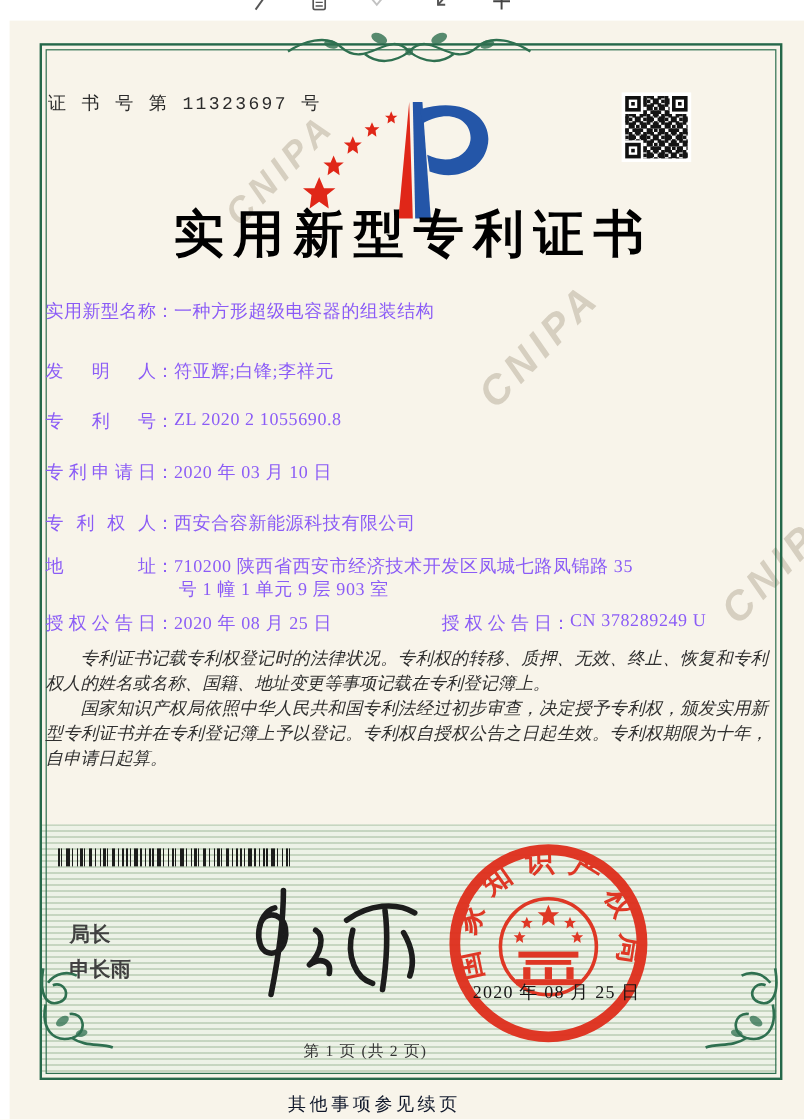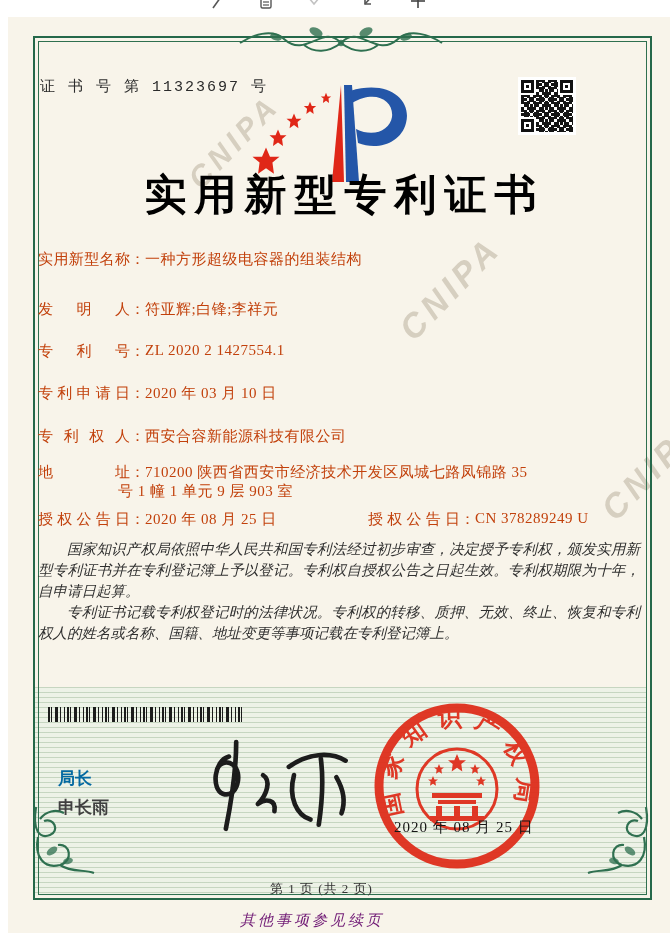"实用新型名称：一种方形超级电容器的组装结构" .field { color: #c2410c -> #8b5cf6 }
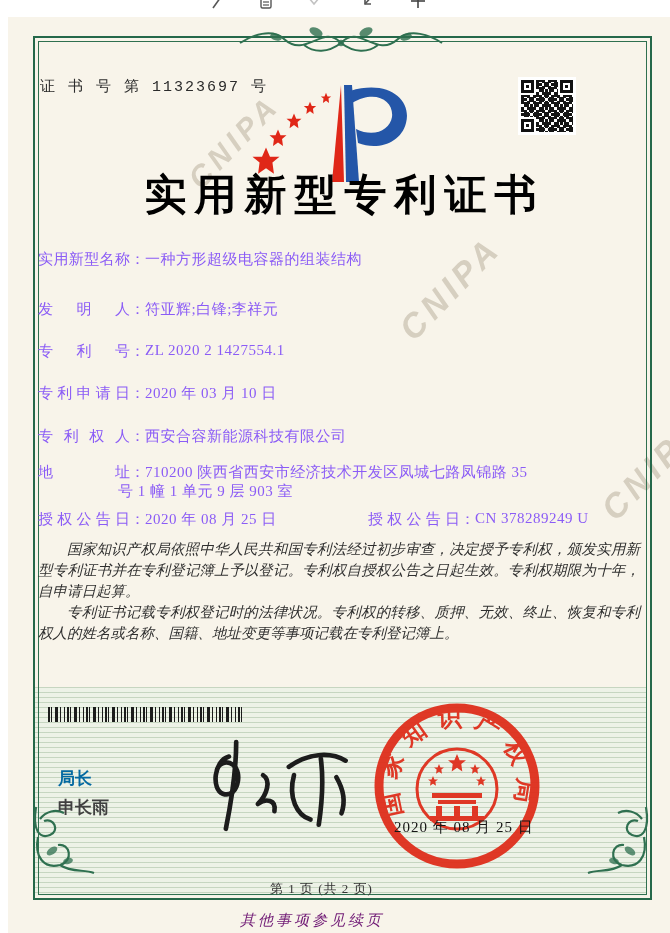"ZL 2020 2 1427554.1" span.fvalue { text: 1427554.1 -> 1055690.8 }
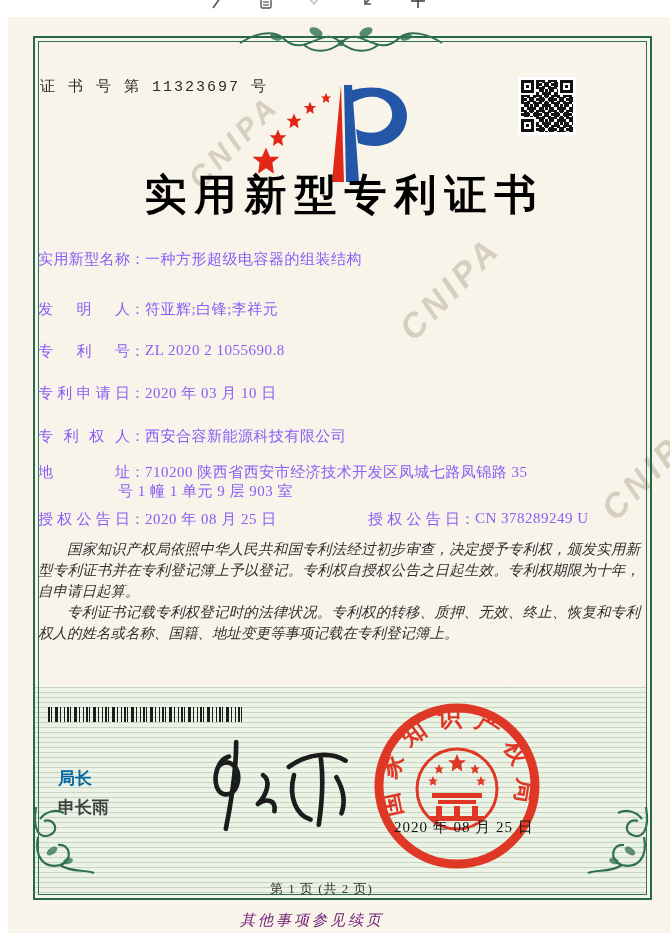"号 1 幢 1 单元" .fvalue2 { margin-left: 80px -> 111px }
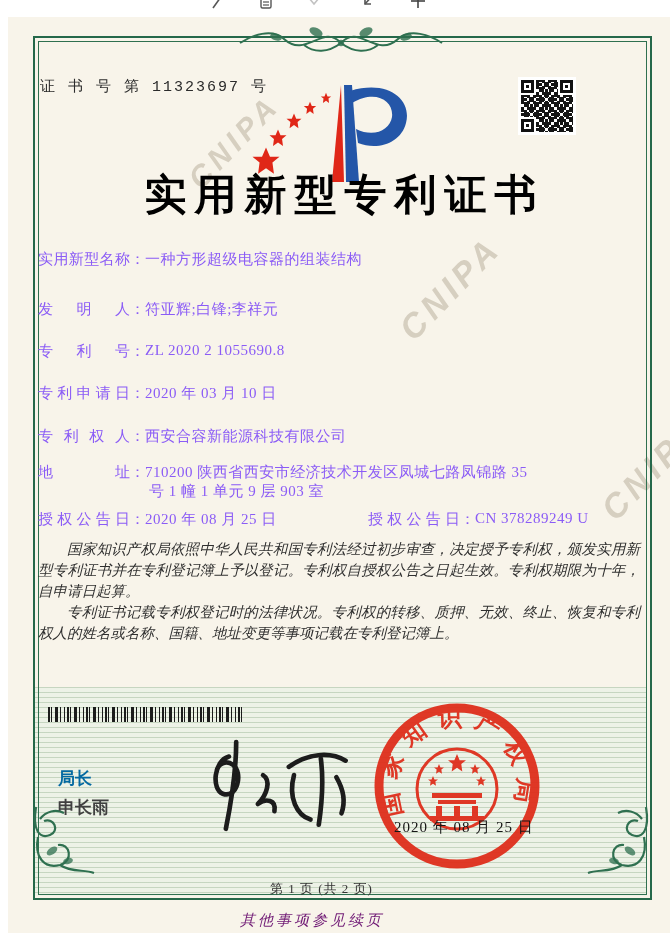"国家知识产权局依照中华人民共和国专利法经过初步审查，决定授予专利权，颁发实用新型" p { order: before "专利证书记载专利权登记时的法律状况。专利权的转移、质押、无效、终止、恢复和专利权" -> after "专利证书记载专利权登记时的法律状况。专利权的转移、质押、无效、终止、恢复和专利权" }
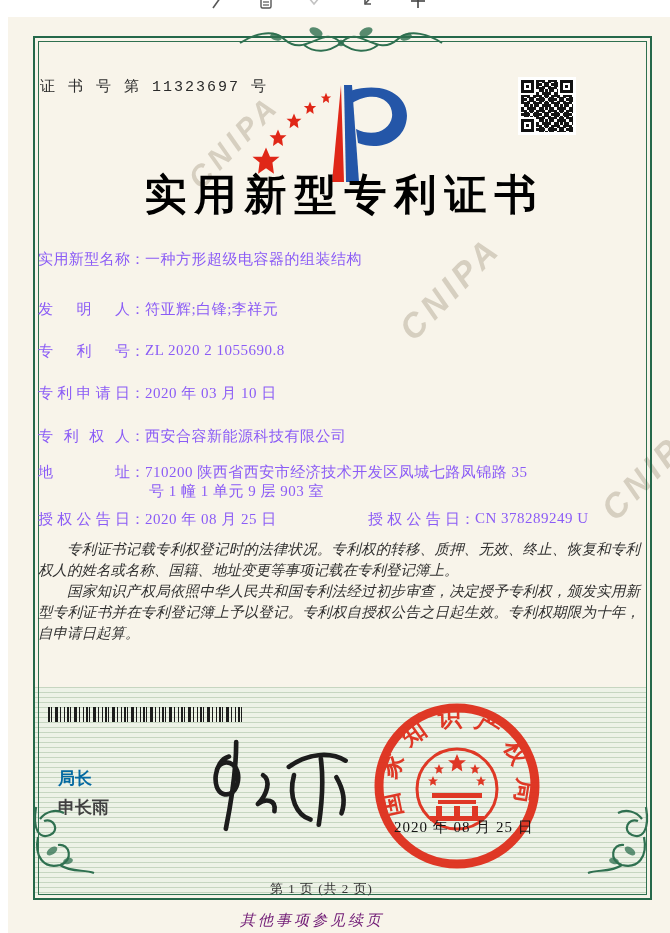"局长" .director-title { color: #0369a1 -> #404040 }
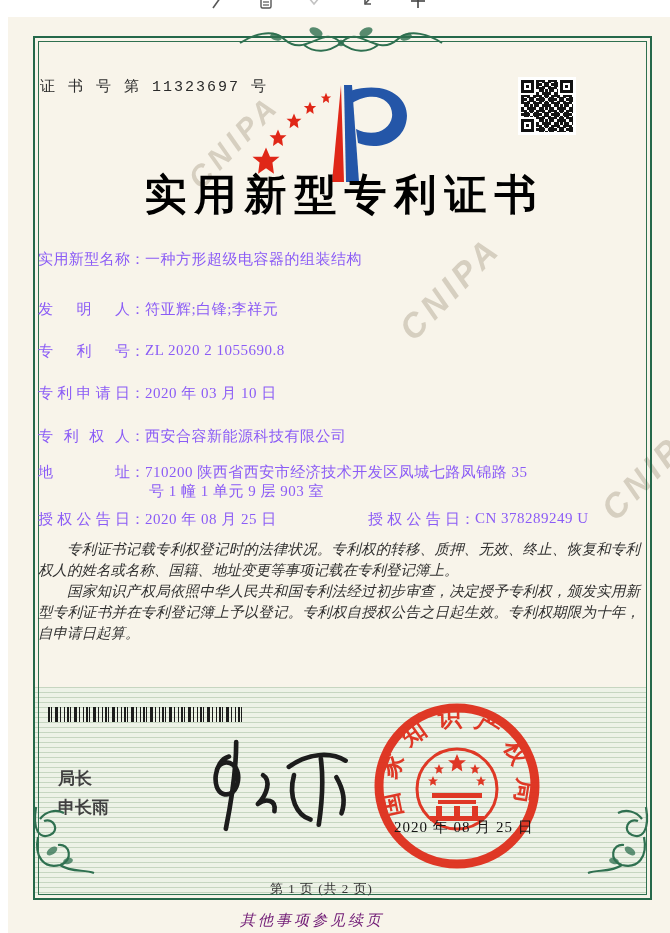"第 1 页 (共 2" .page-info { left: 262px -> 245px; margin-top: 13px -> none }
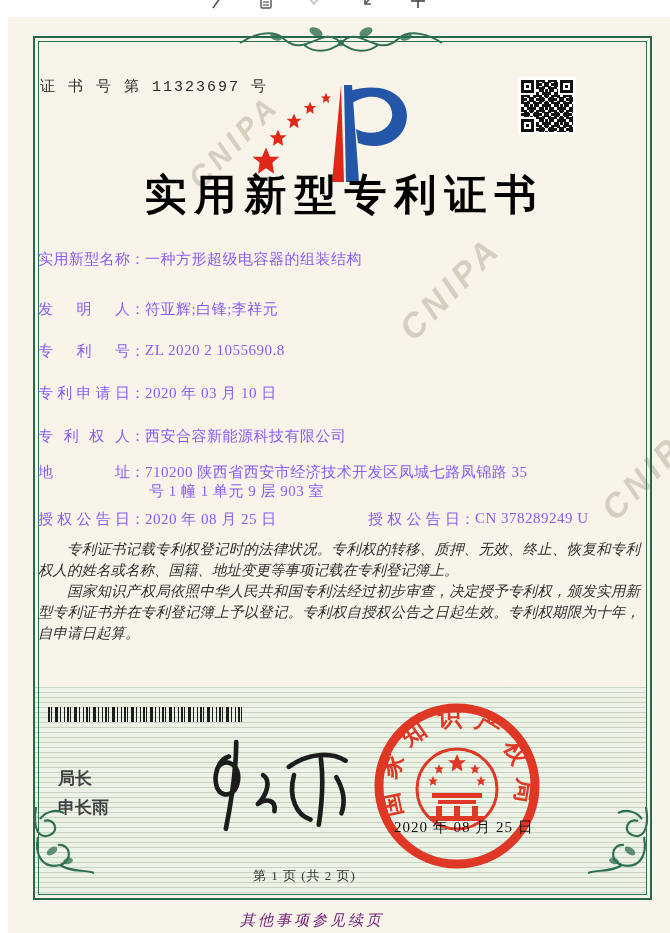"其他事项参见续页" .continuation { color: #701a75 -> #0f172a; font-style: italic -> none }
